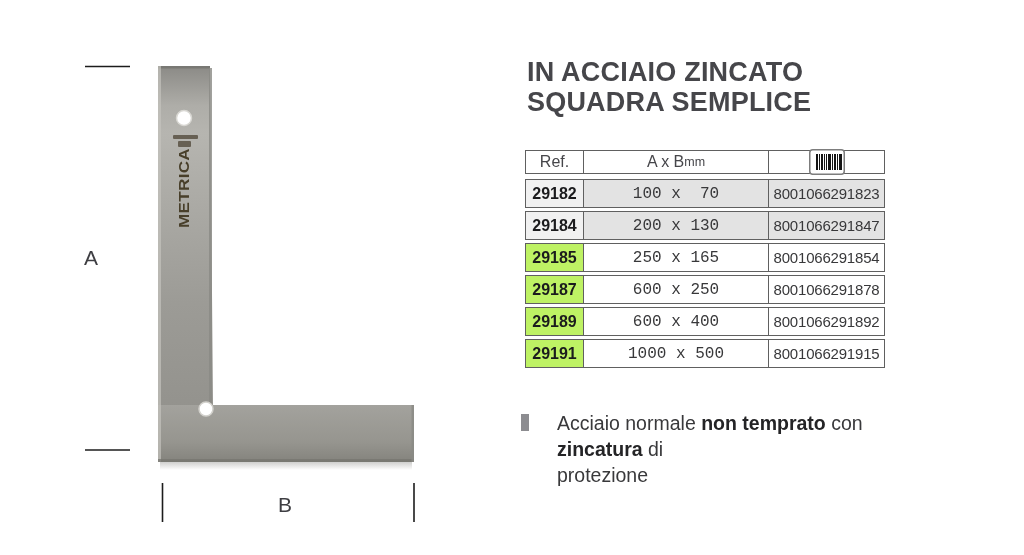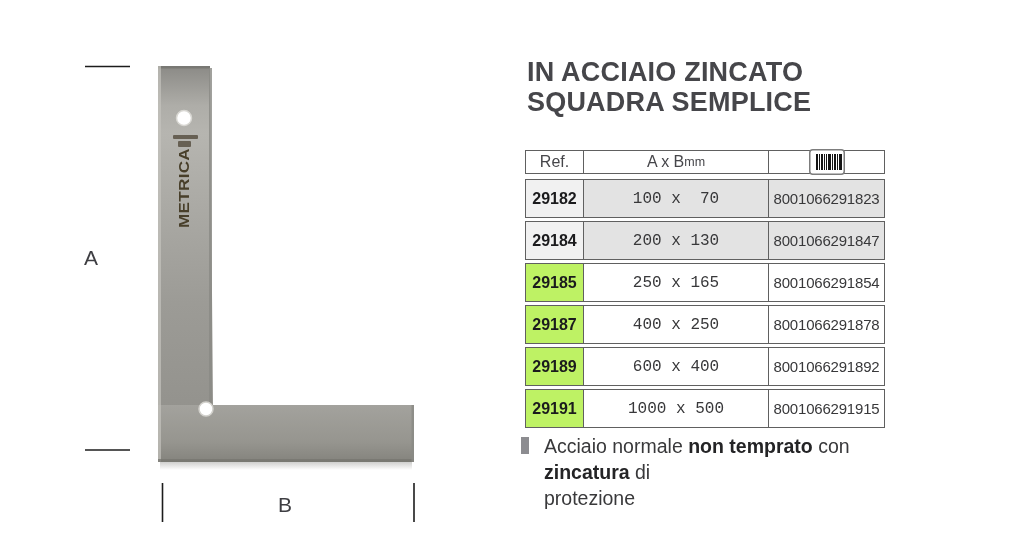"29182" .t-row { height: 39px -> 29px }
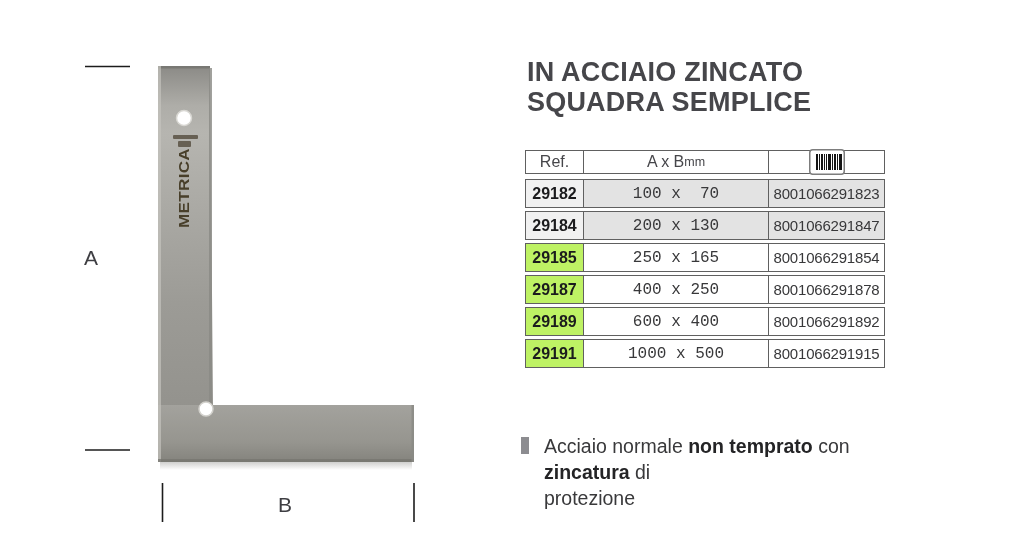"400 x 250" div.cell { text: 400 -> 600 }
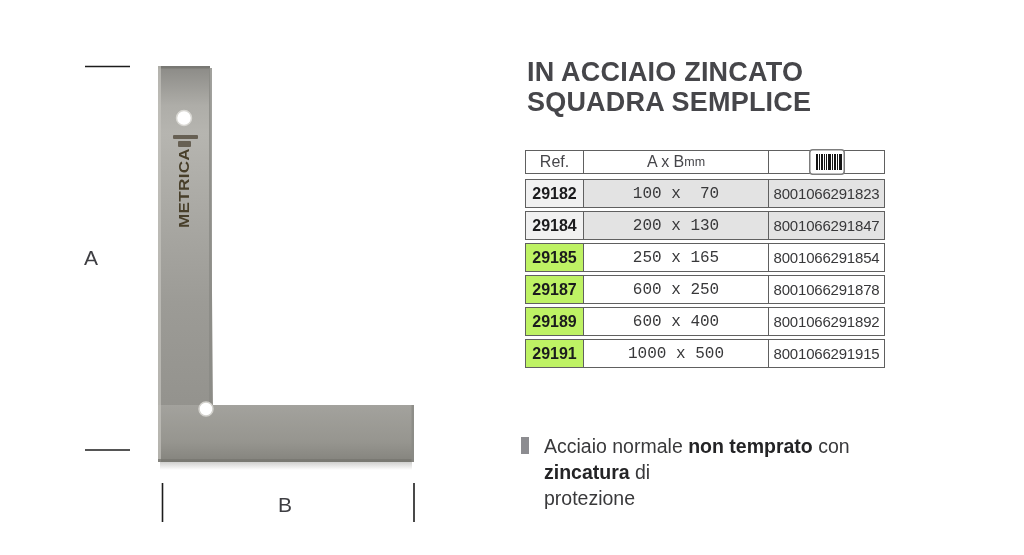"Acciaio normale non temprato con" .feature { gap: none -> 13px; top: 433px -> 410px }
